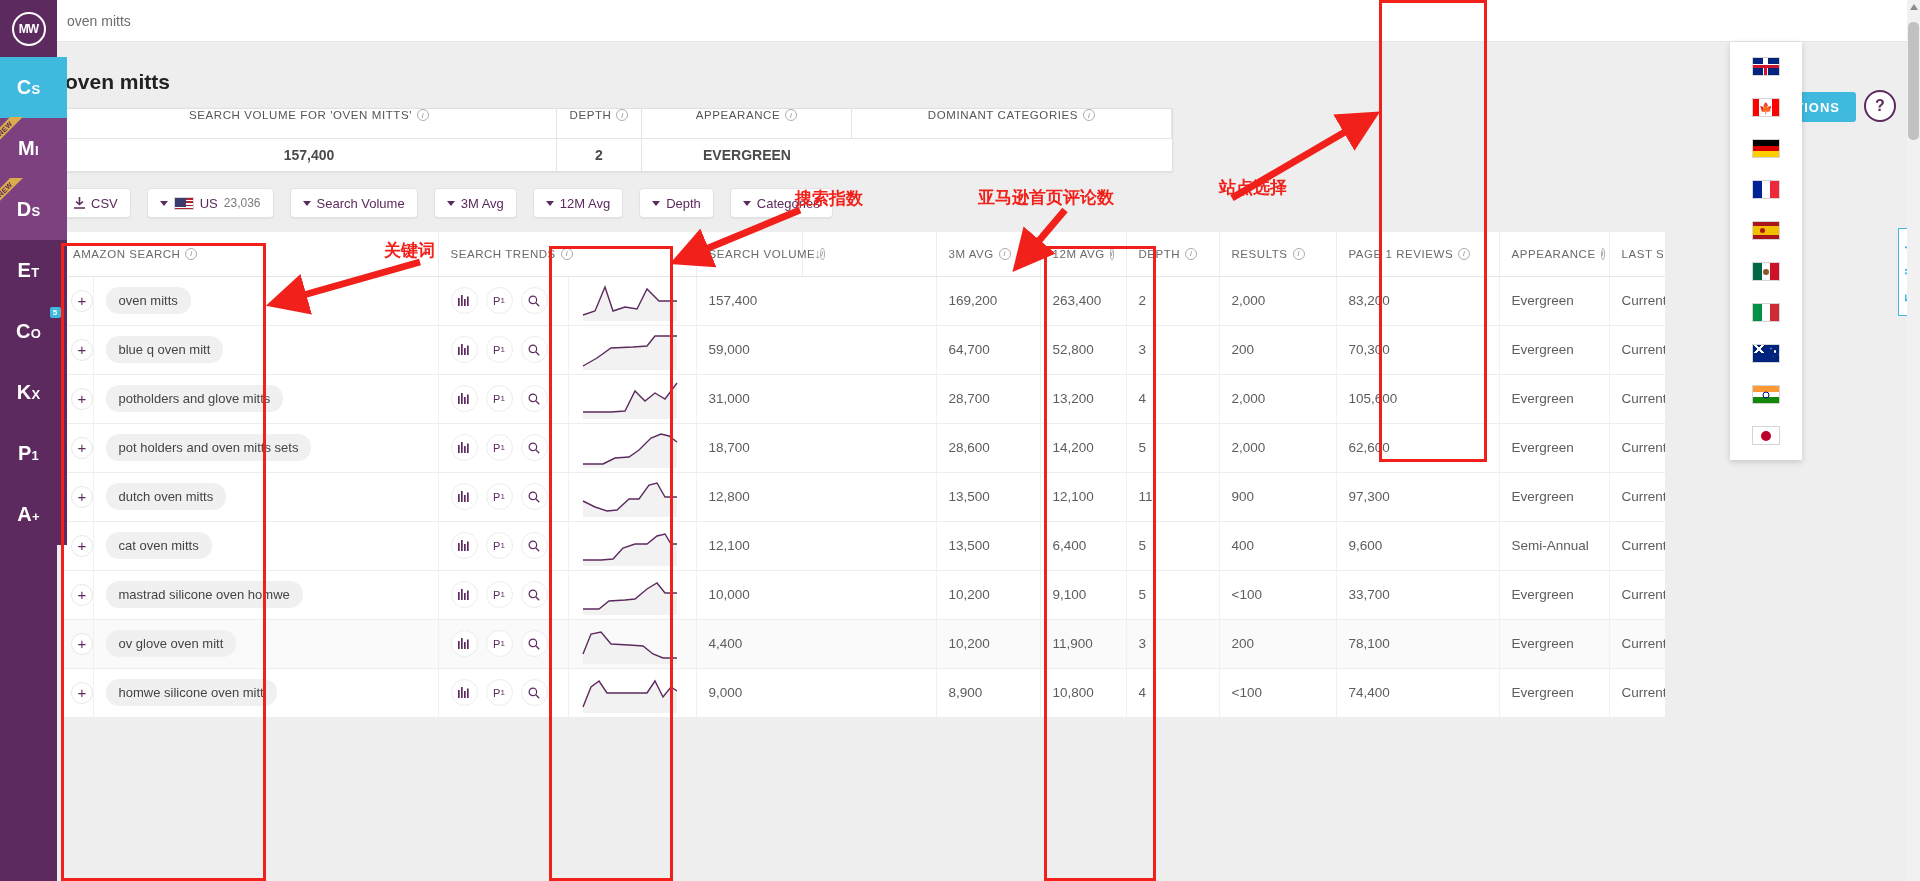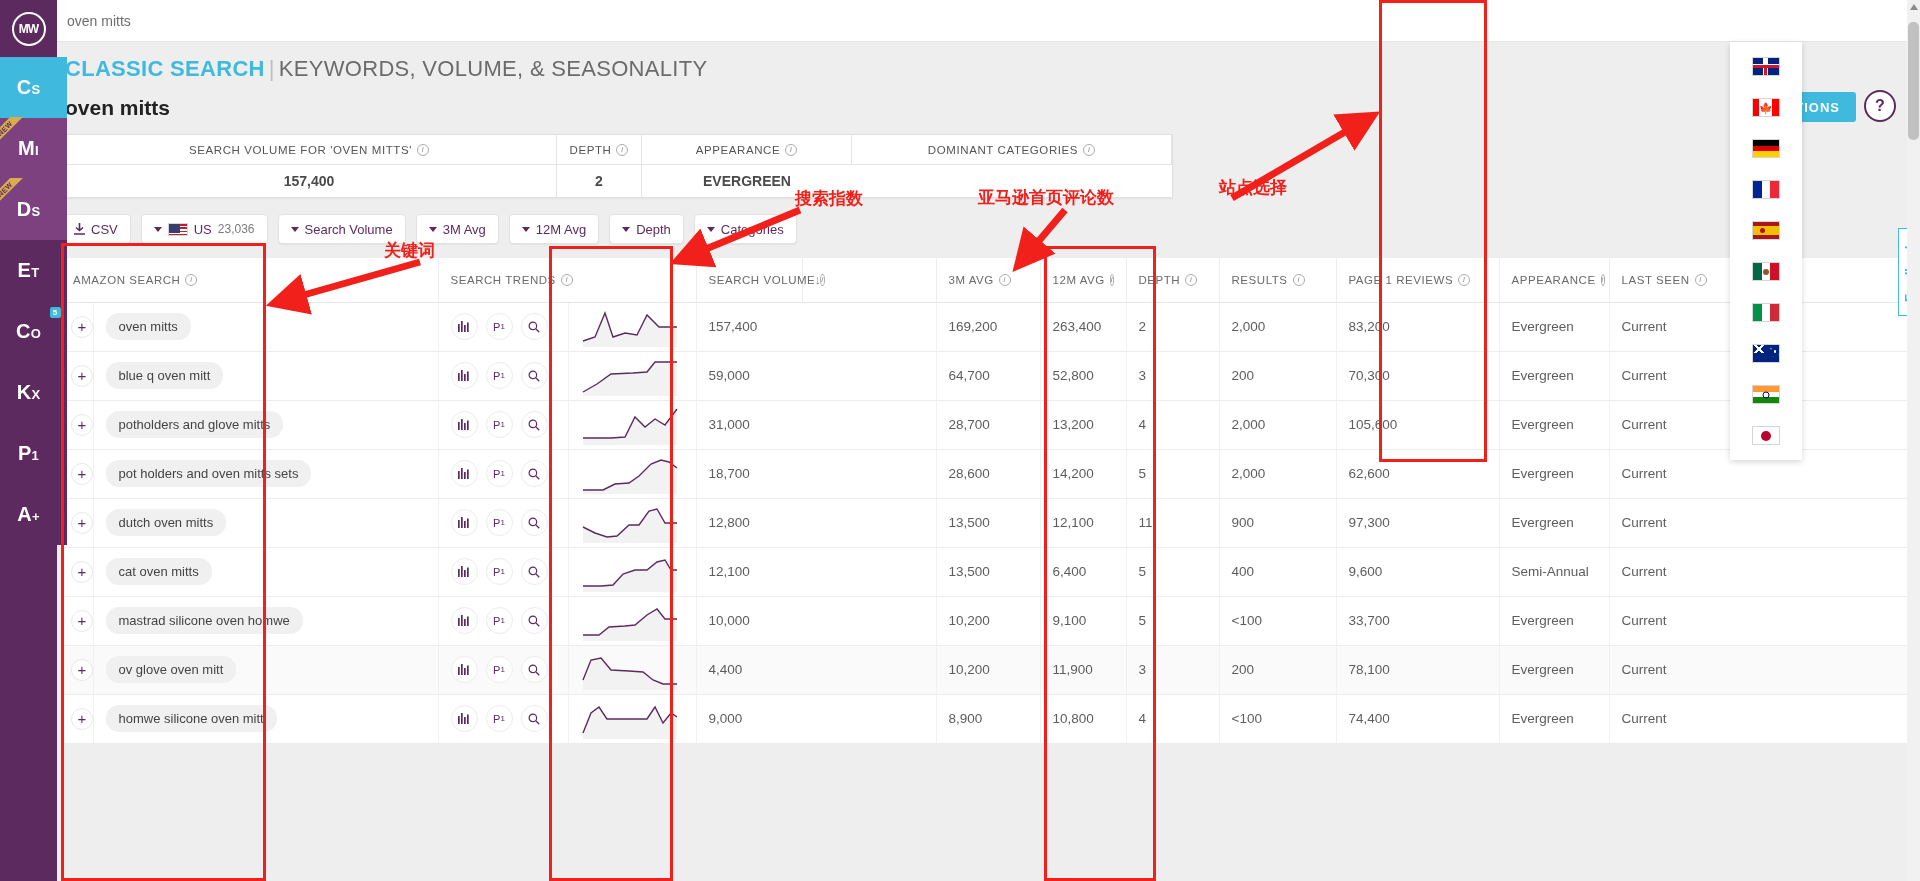"CLASSIC SEARCH | KEYWORDS, VOLUME," div.page-title { html: <div> <span>CLASSIC SEARCH</span><span>|</span><span>KEYWORDS, VOLUME, &amp; SEASONALITY</span> </div> -> none }
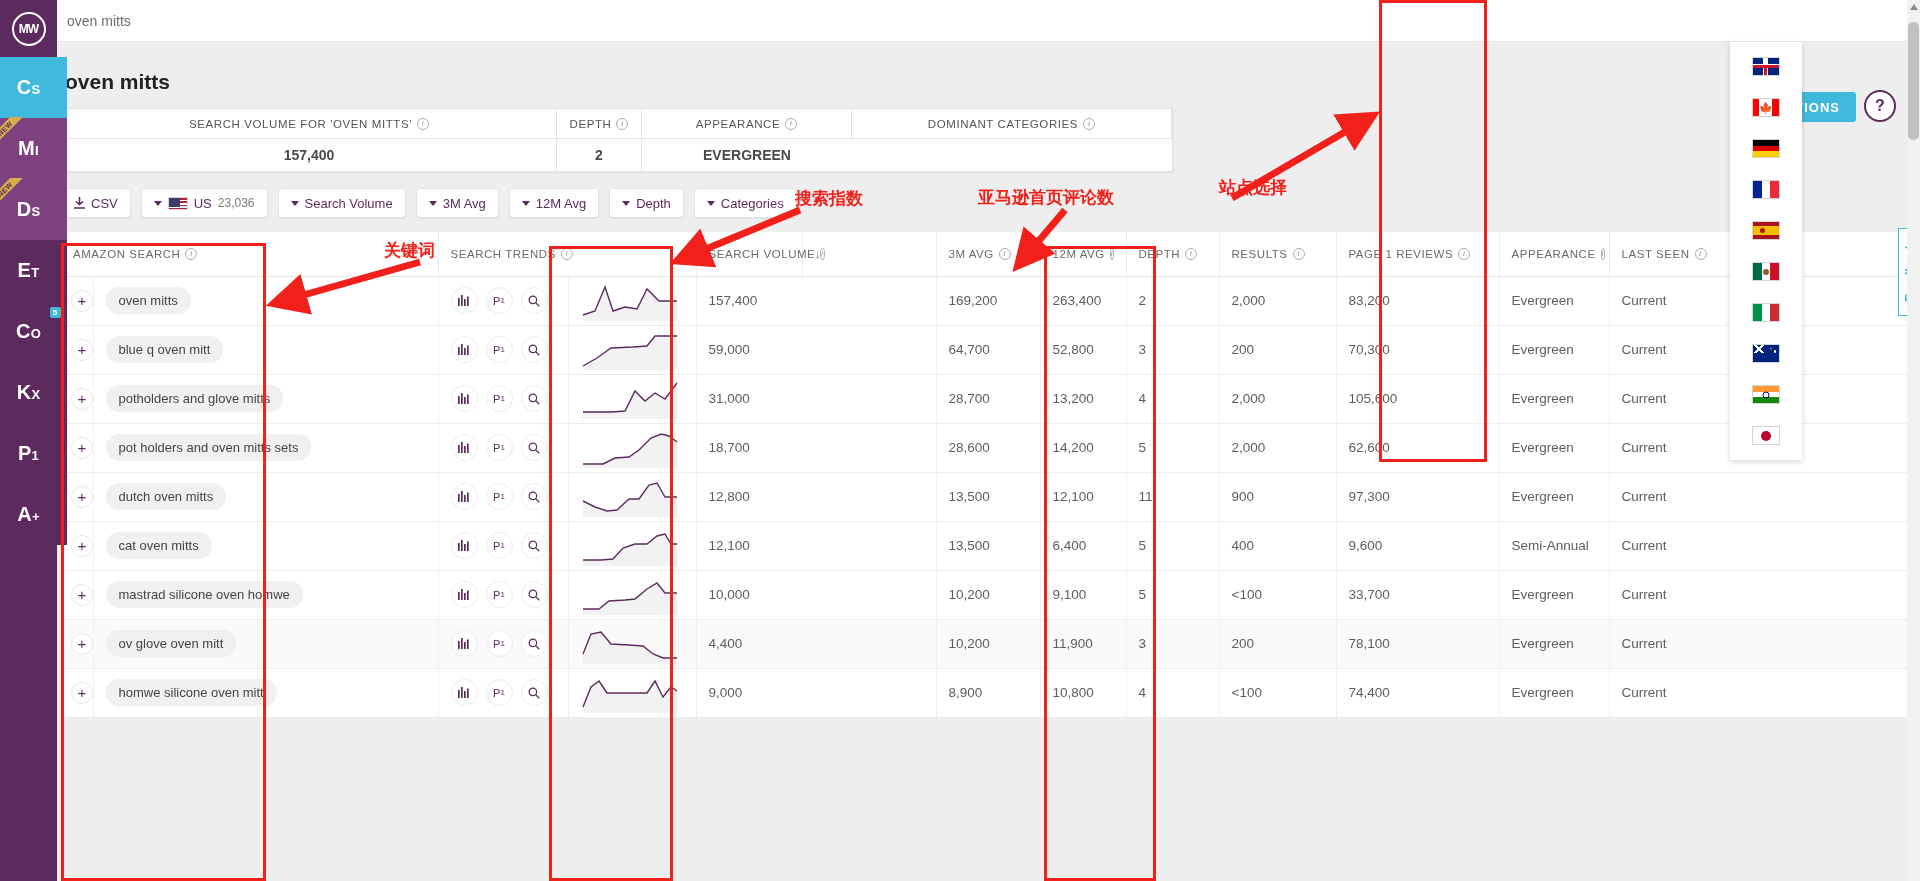"SEARCH VOLUME FOR 'OVEN MITTS'" .summary .sh { align-items: center -> none }
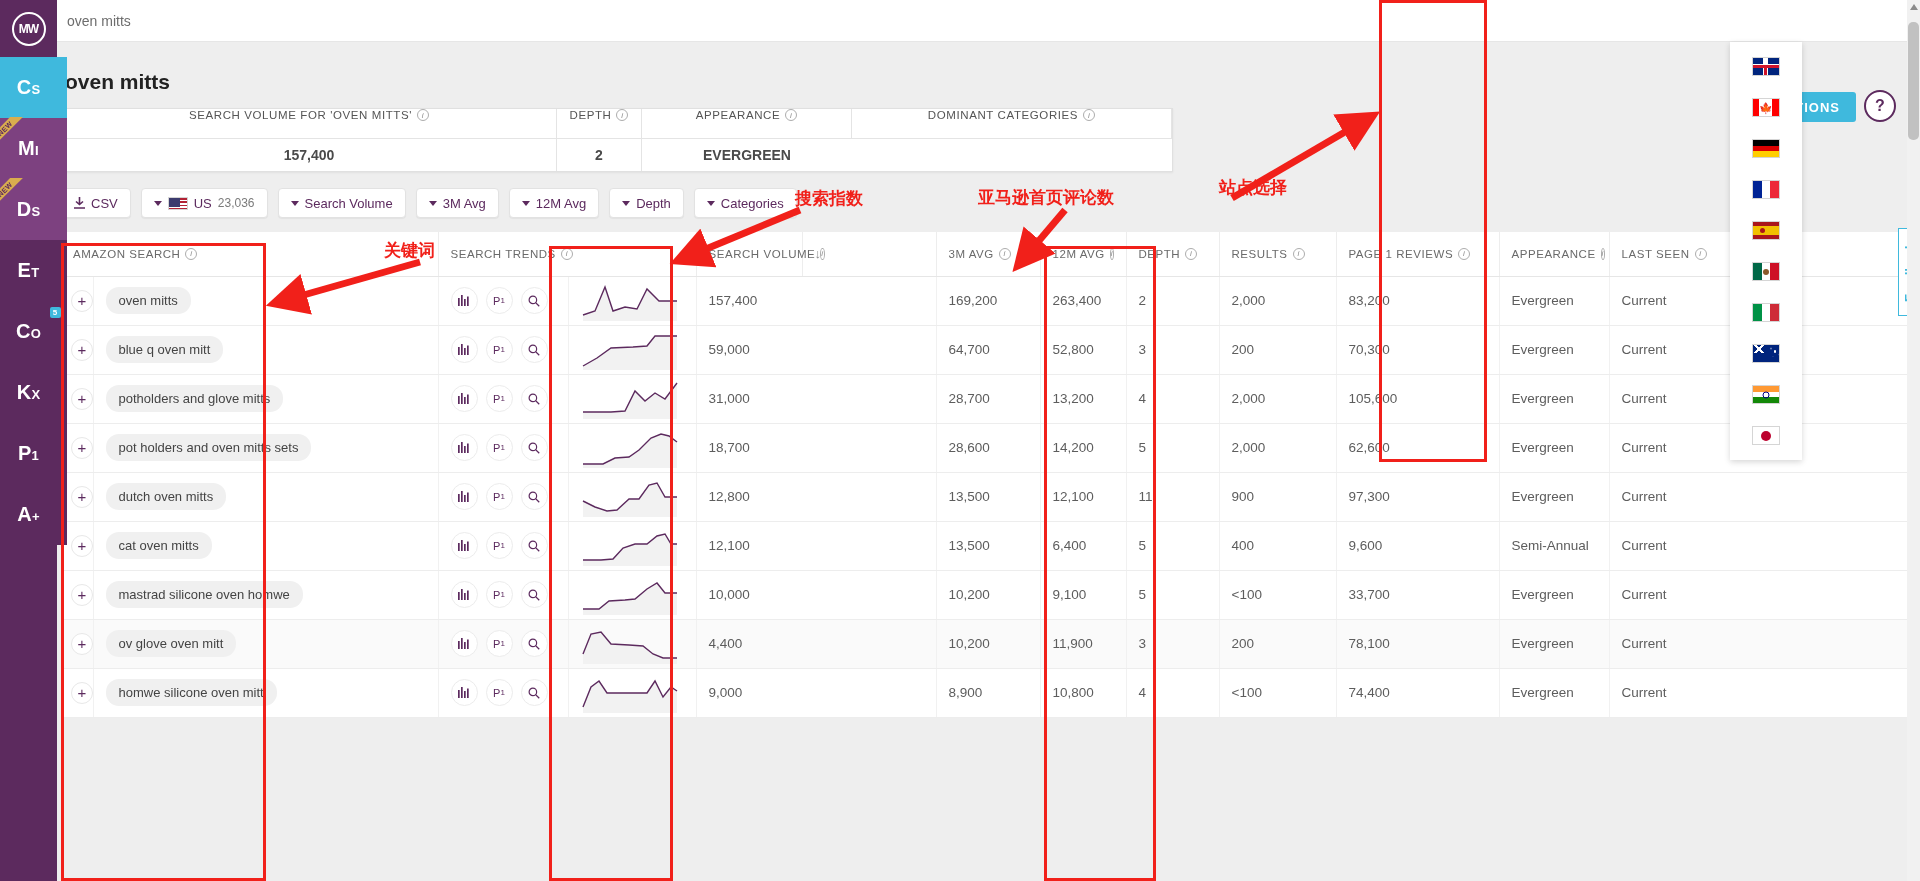"CSV" .filters { gap: 10px -> 16px }
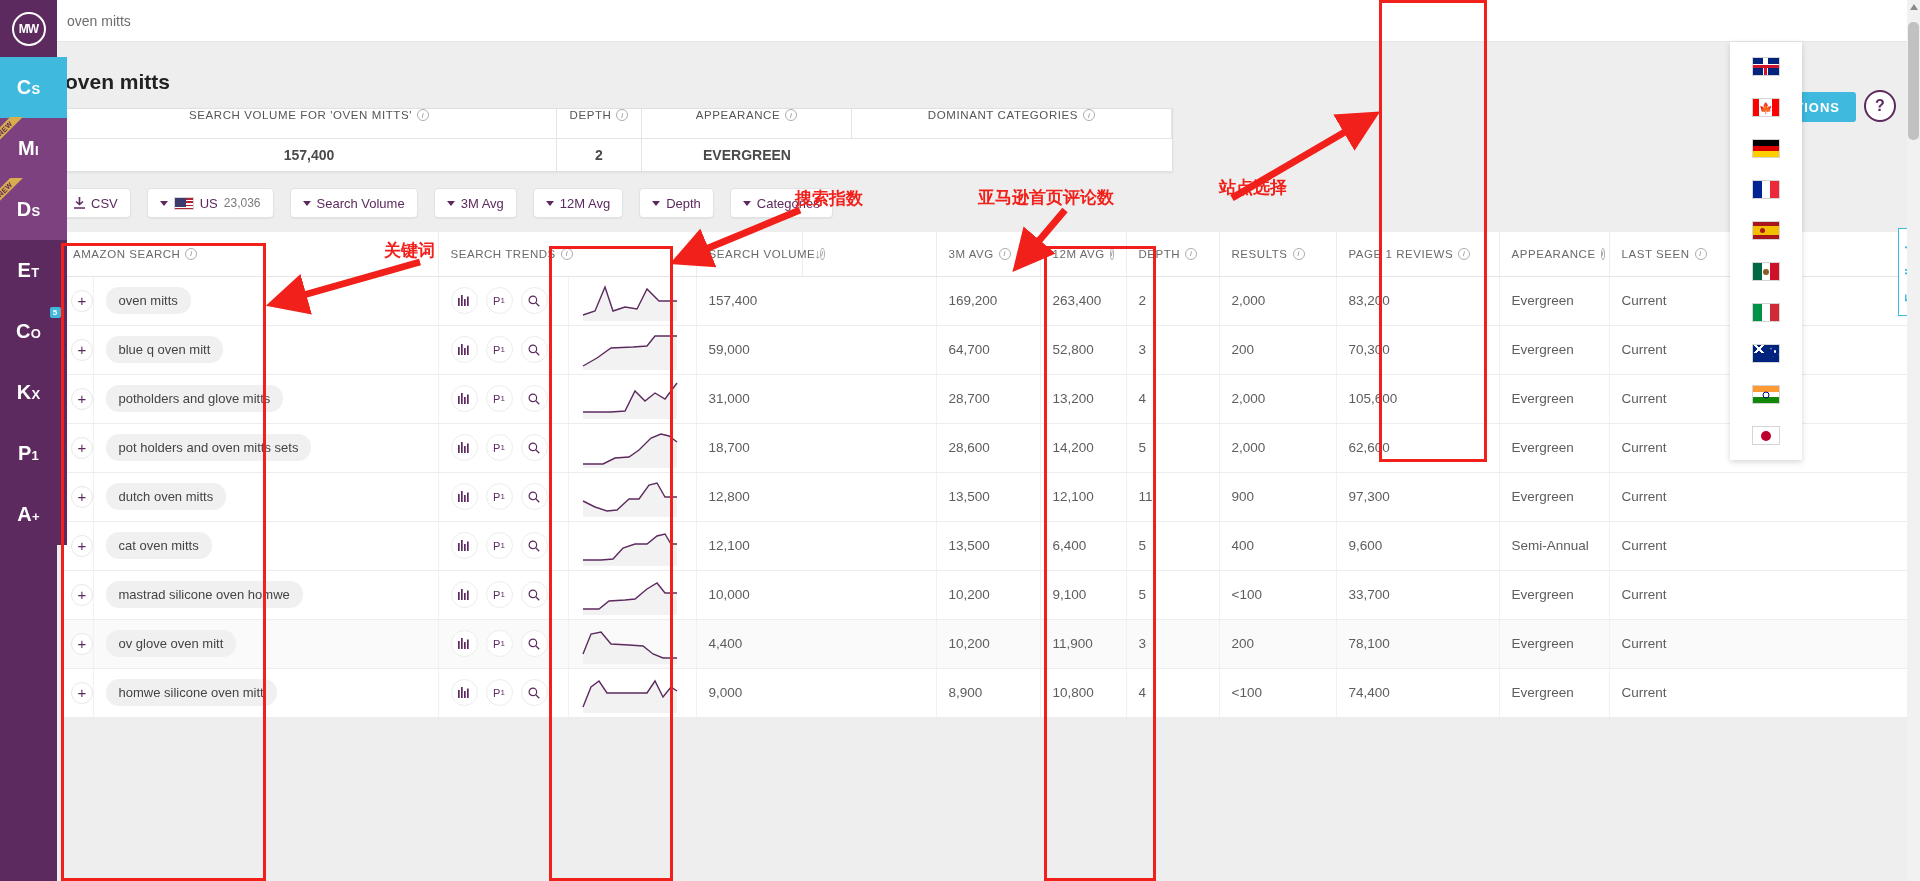"AMAZON SEARCH" .tbl-wrap { width: 1859px -> 1604px }
